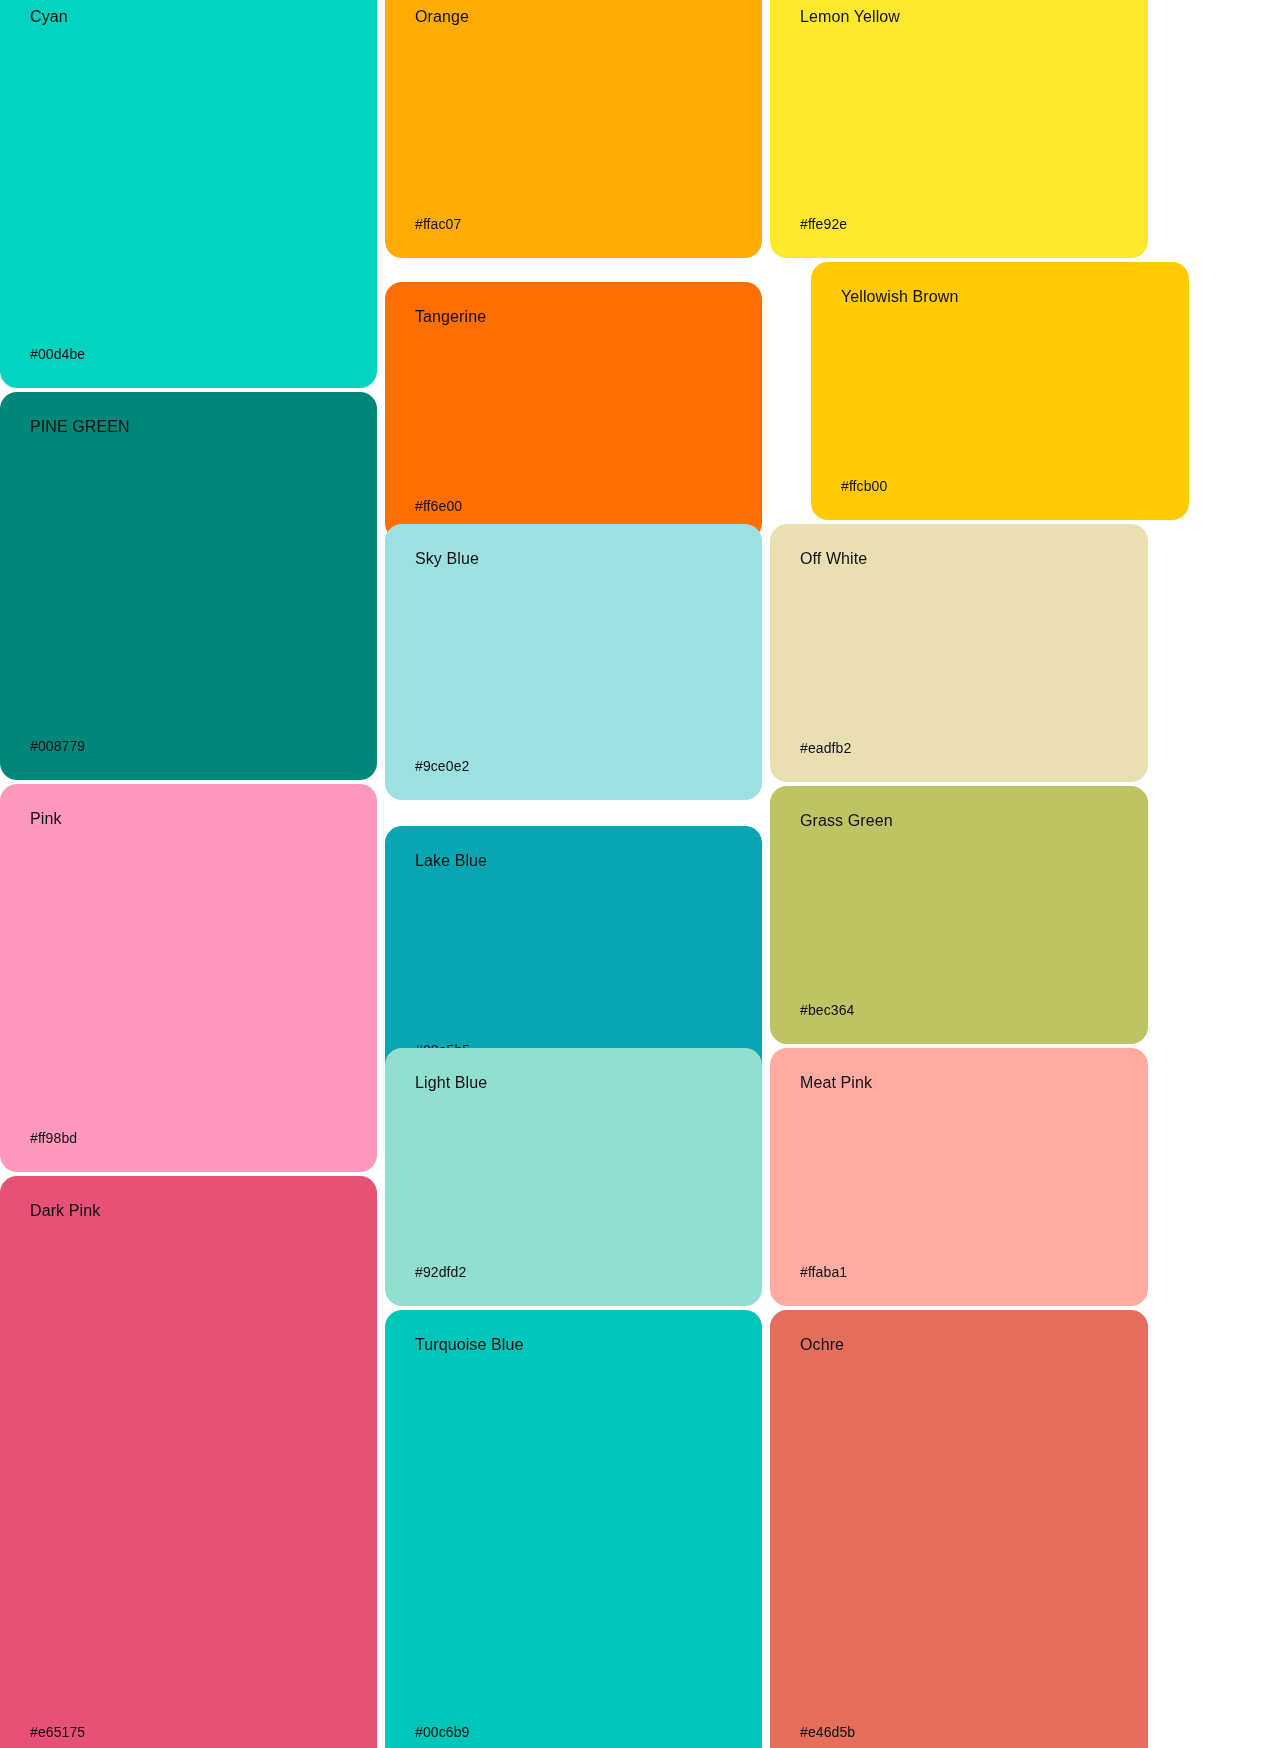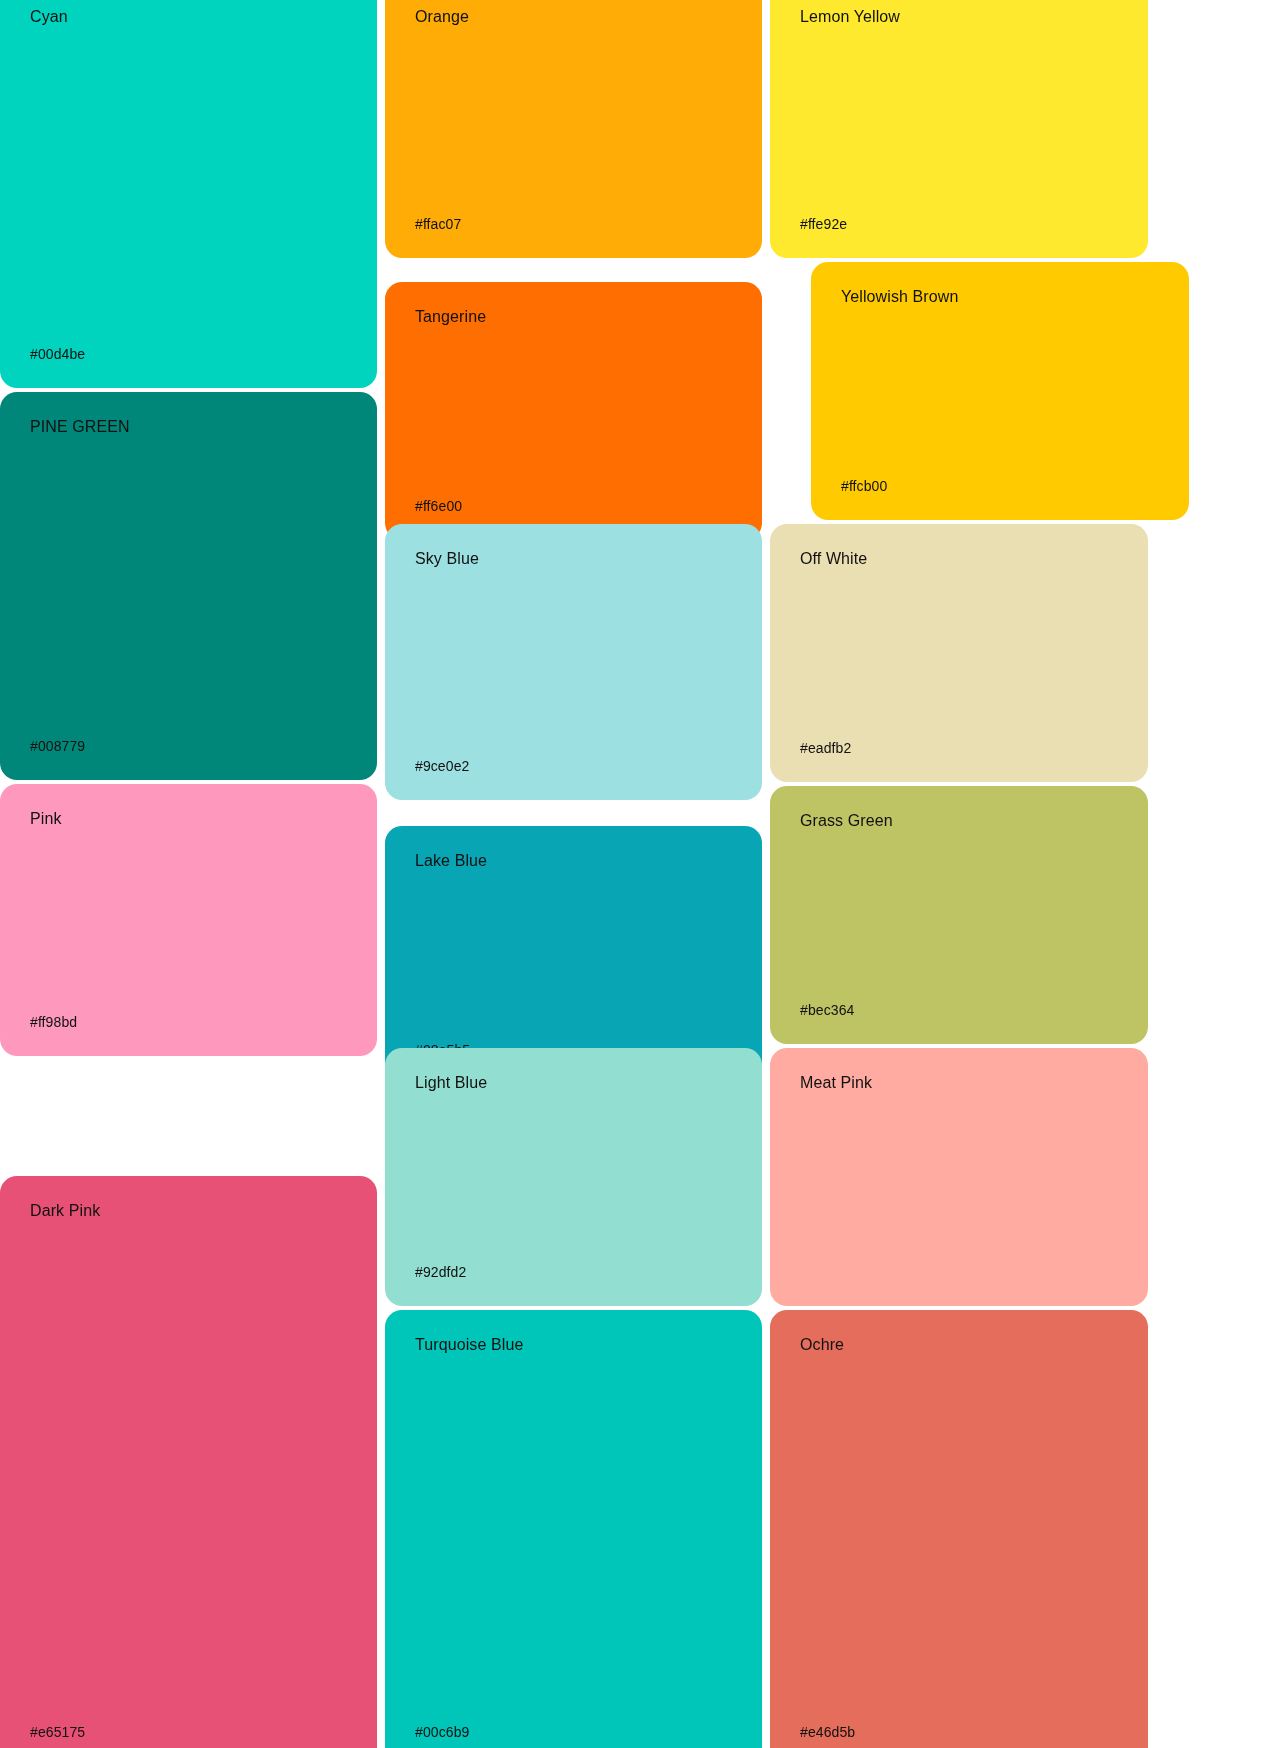"Pink" div.swatch { height: 272px -> 388px }
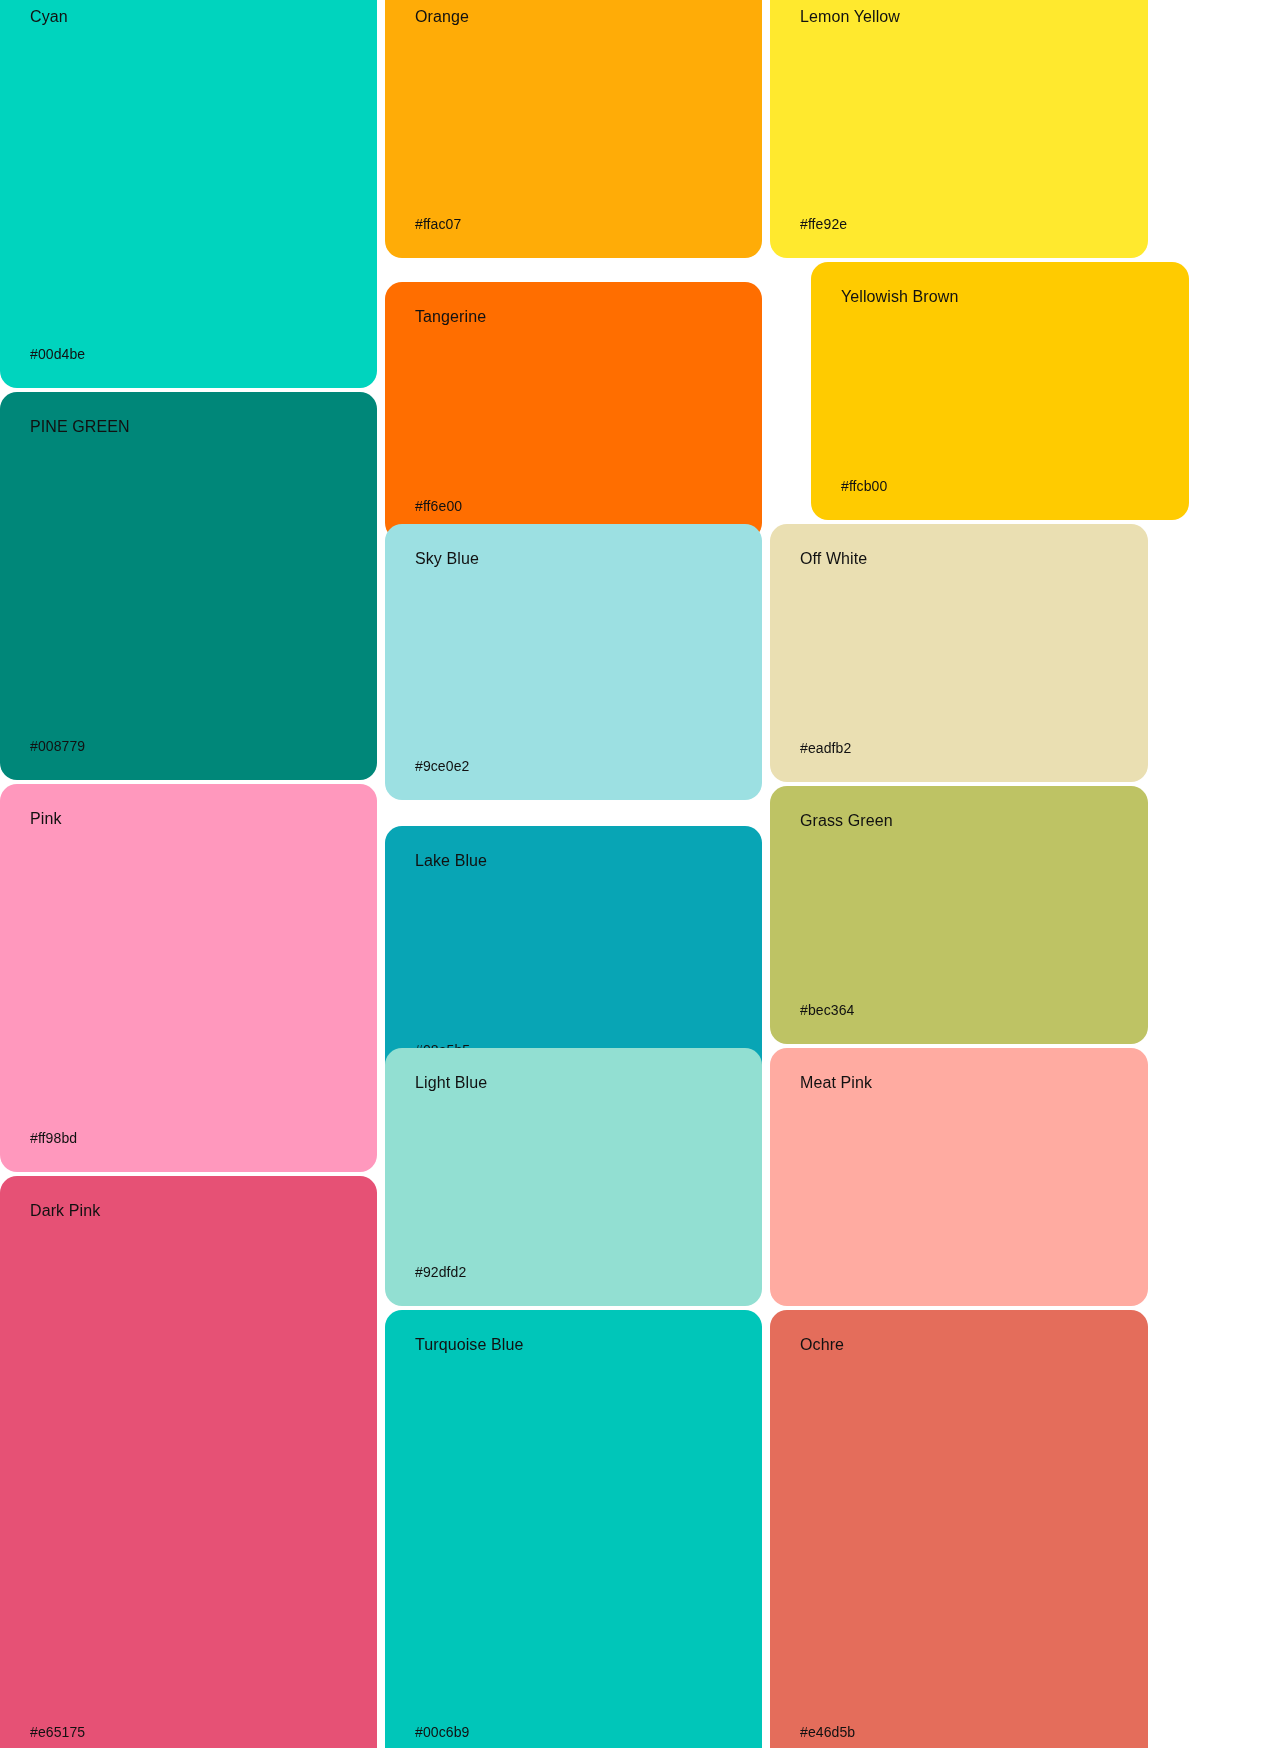"#ffaba1" div.sw-hex { html: none -> <div>#ffaba1</div> }
